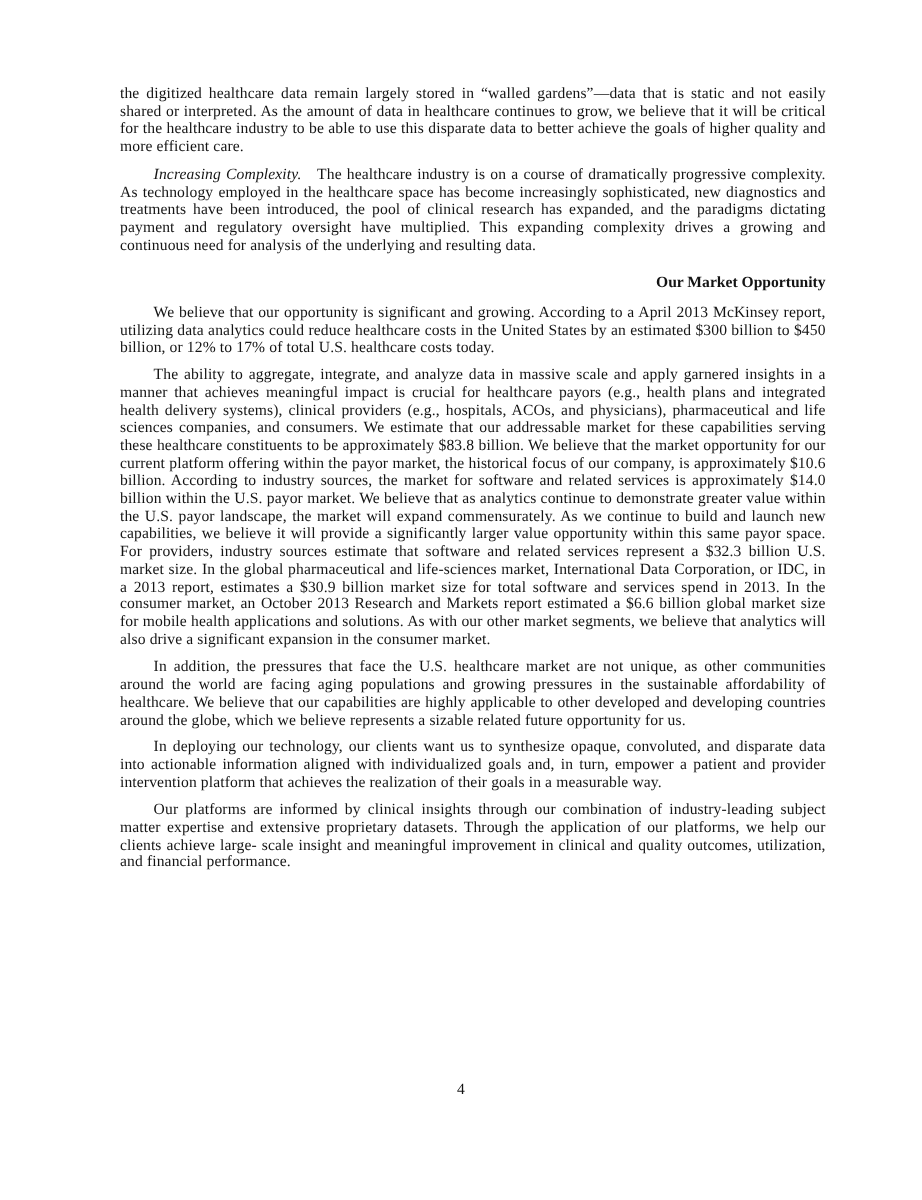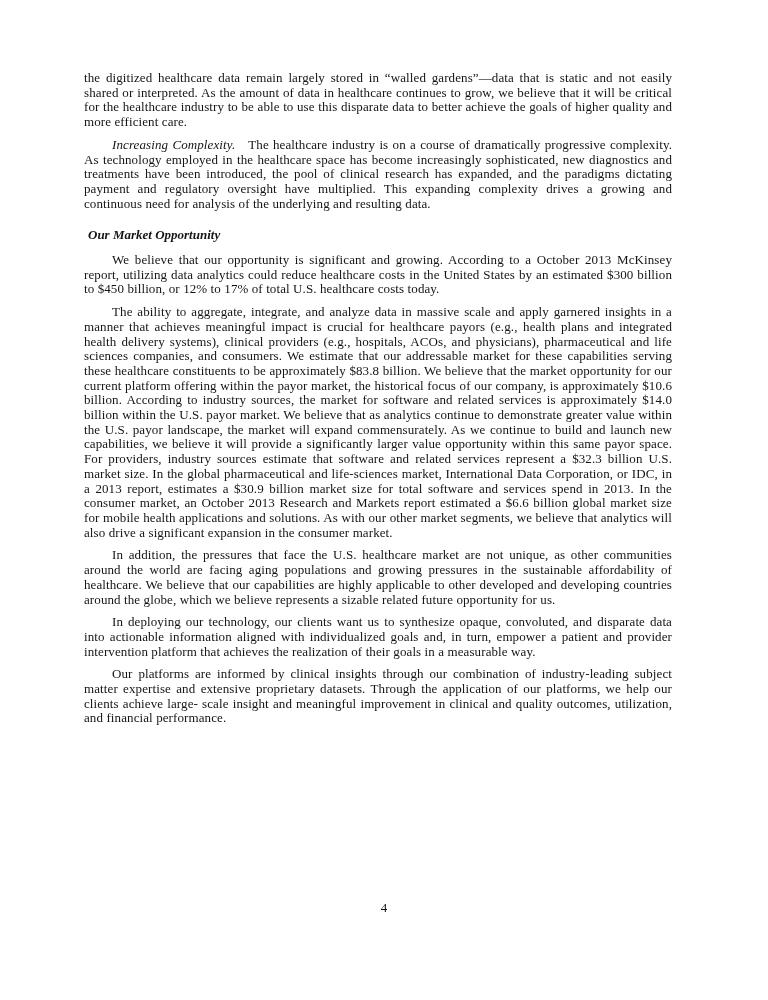"the digitized healthcare data remain" .text-block { left: 84px -> 100px }
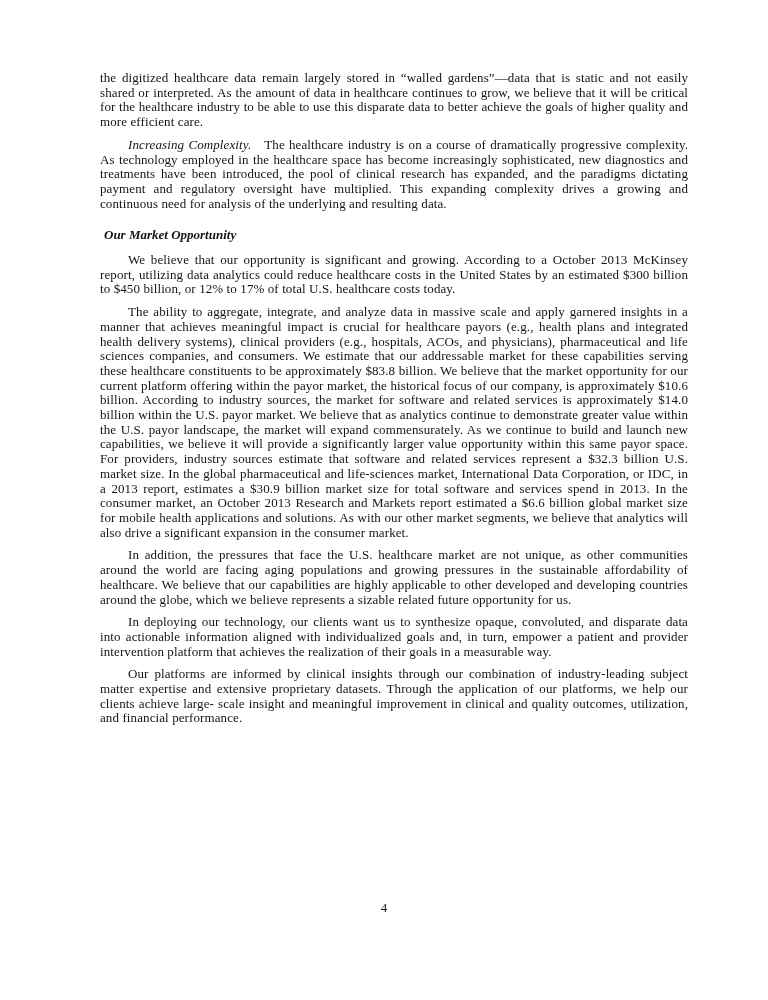"Our Market Opportunity" .heading { font-style: italic -> none; margin: 17px 0 10px 4px -> 17px 0 10px 18px; text-align: left -> right }
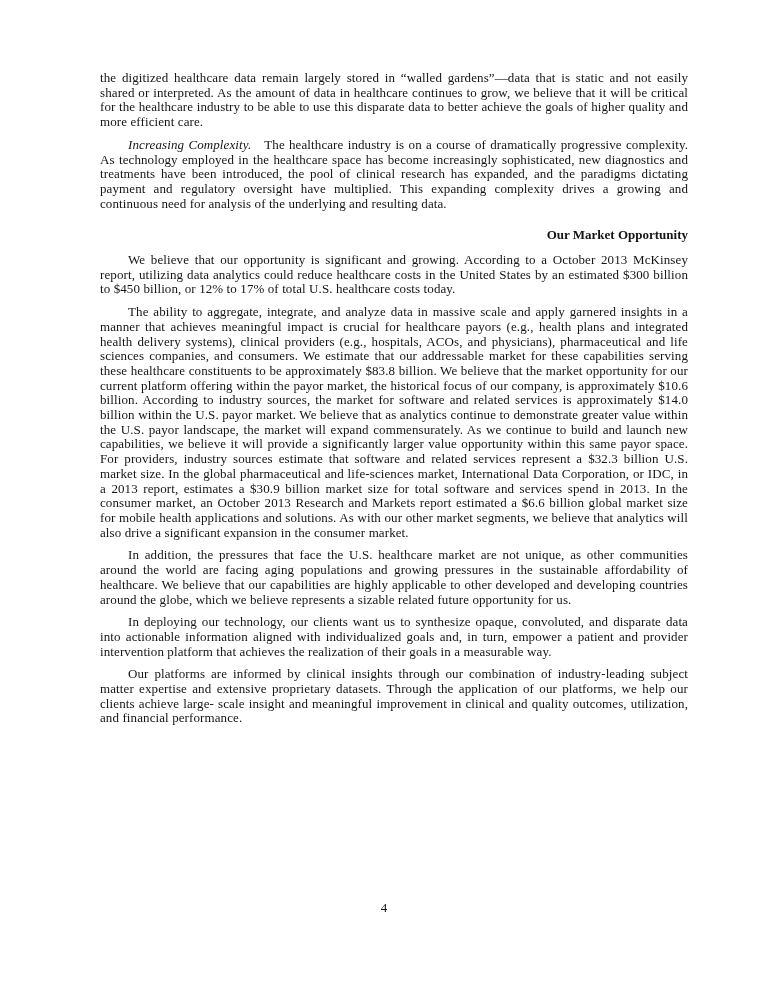"We believe that our opportunity" p.para { text: October -> April }
